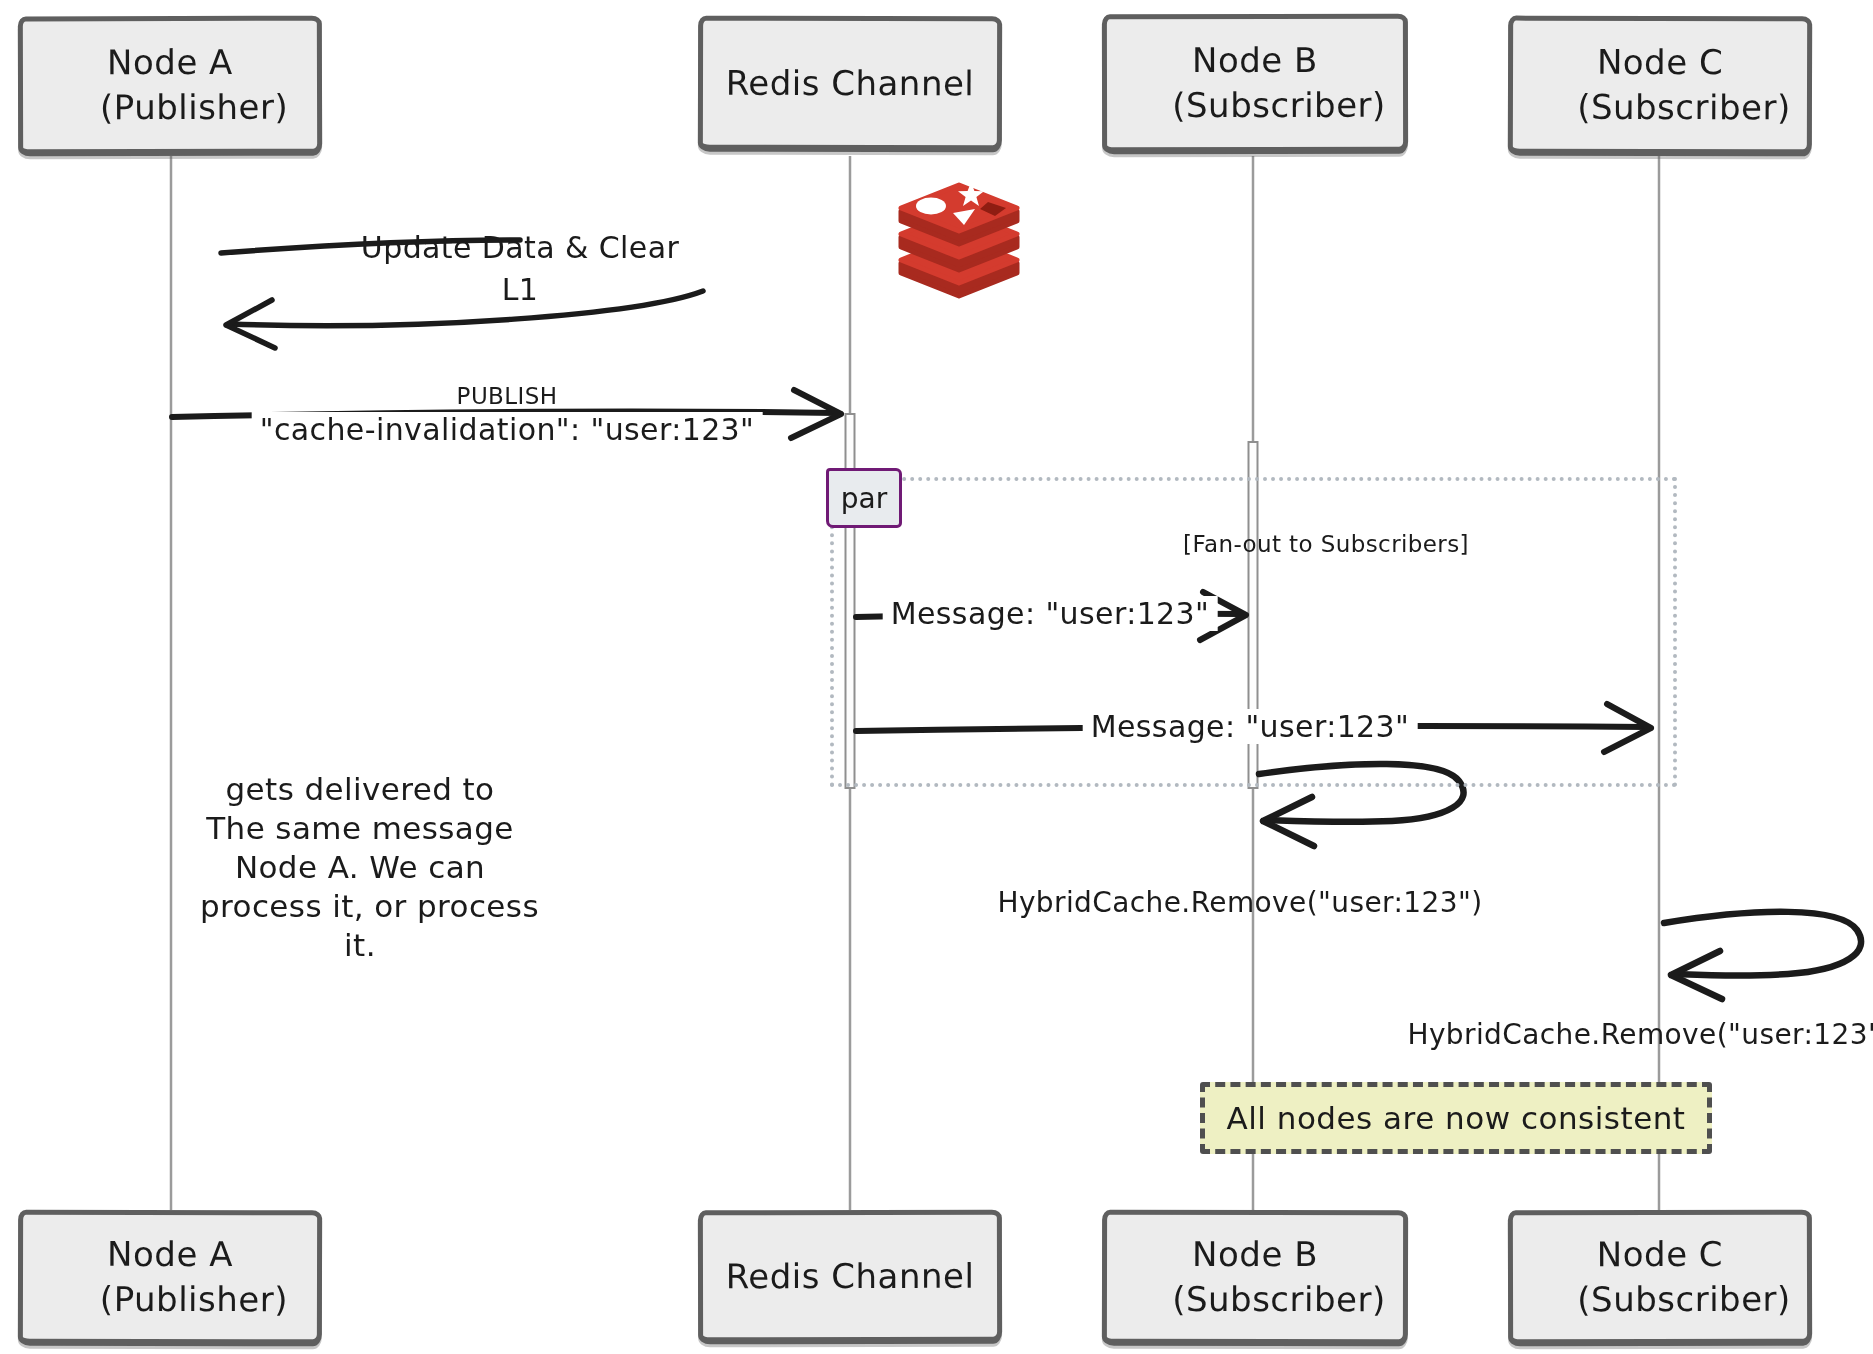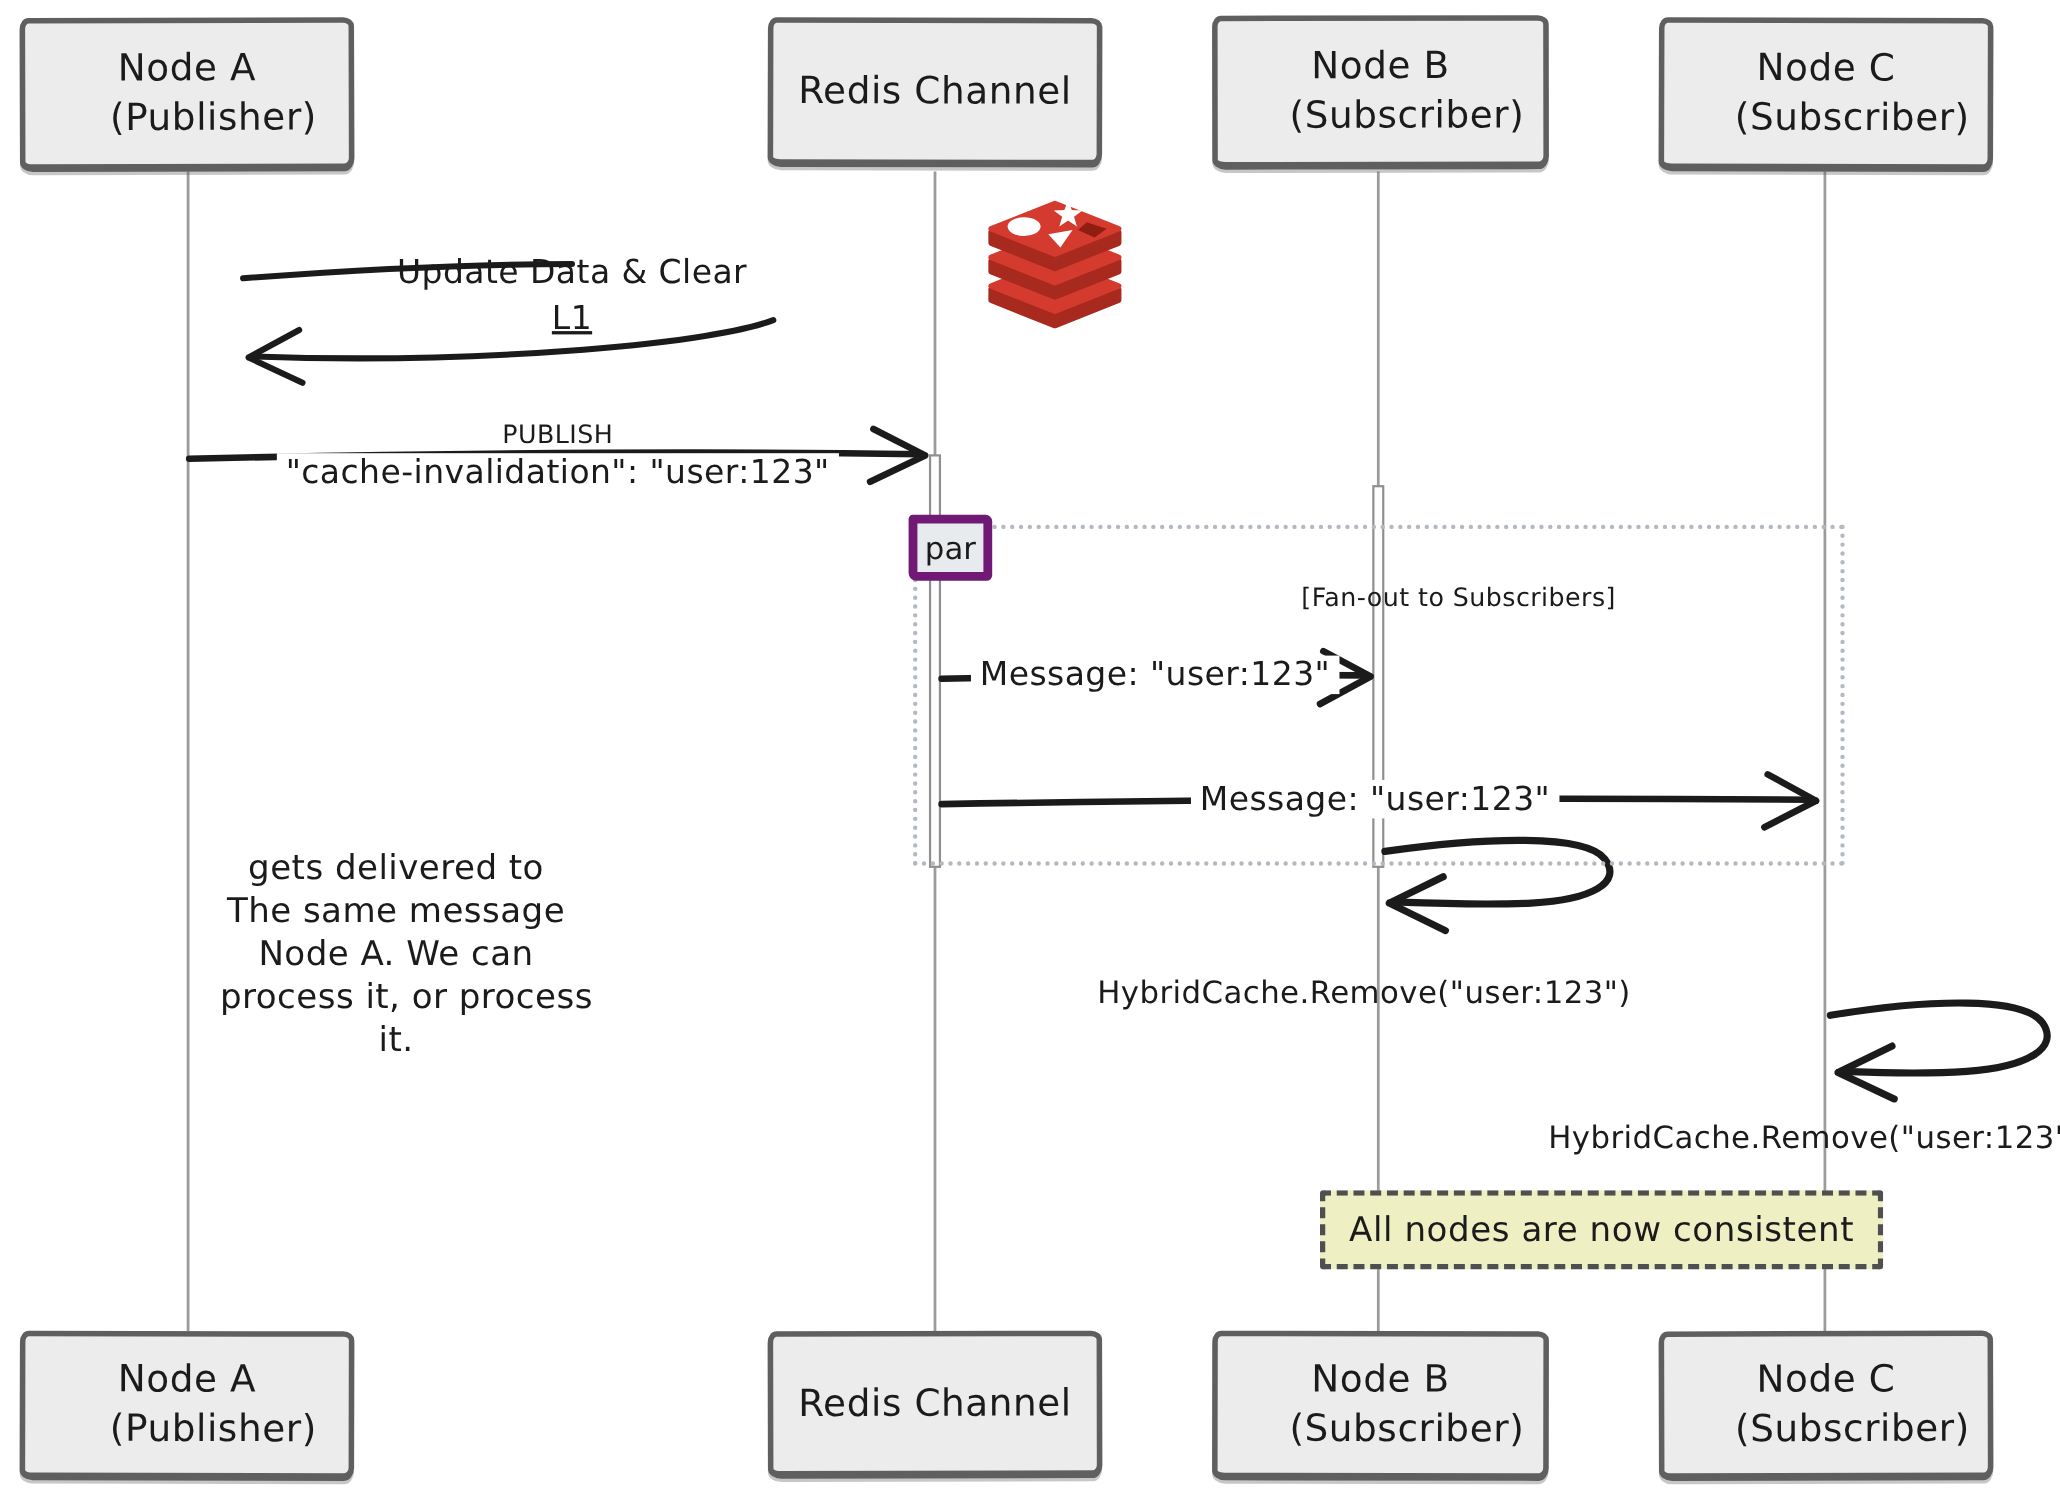"L1" div.lbl { text-decoration: underline -> none }
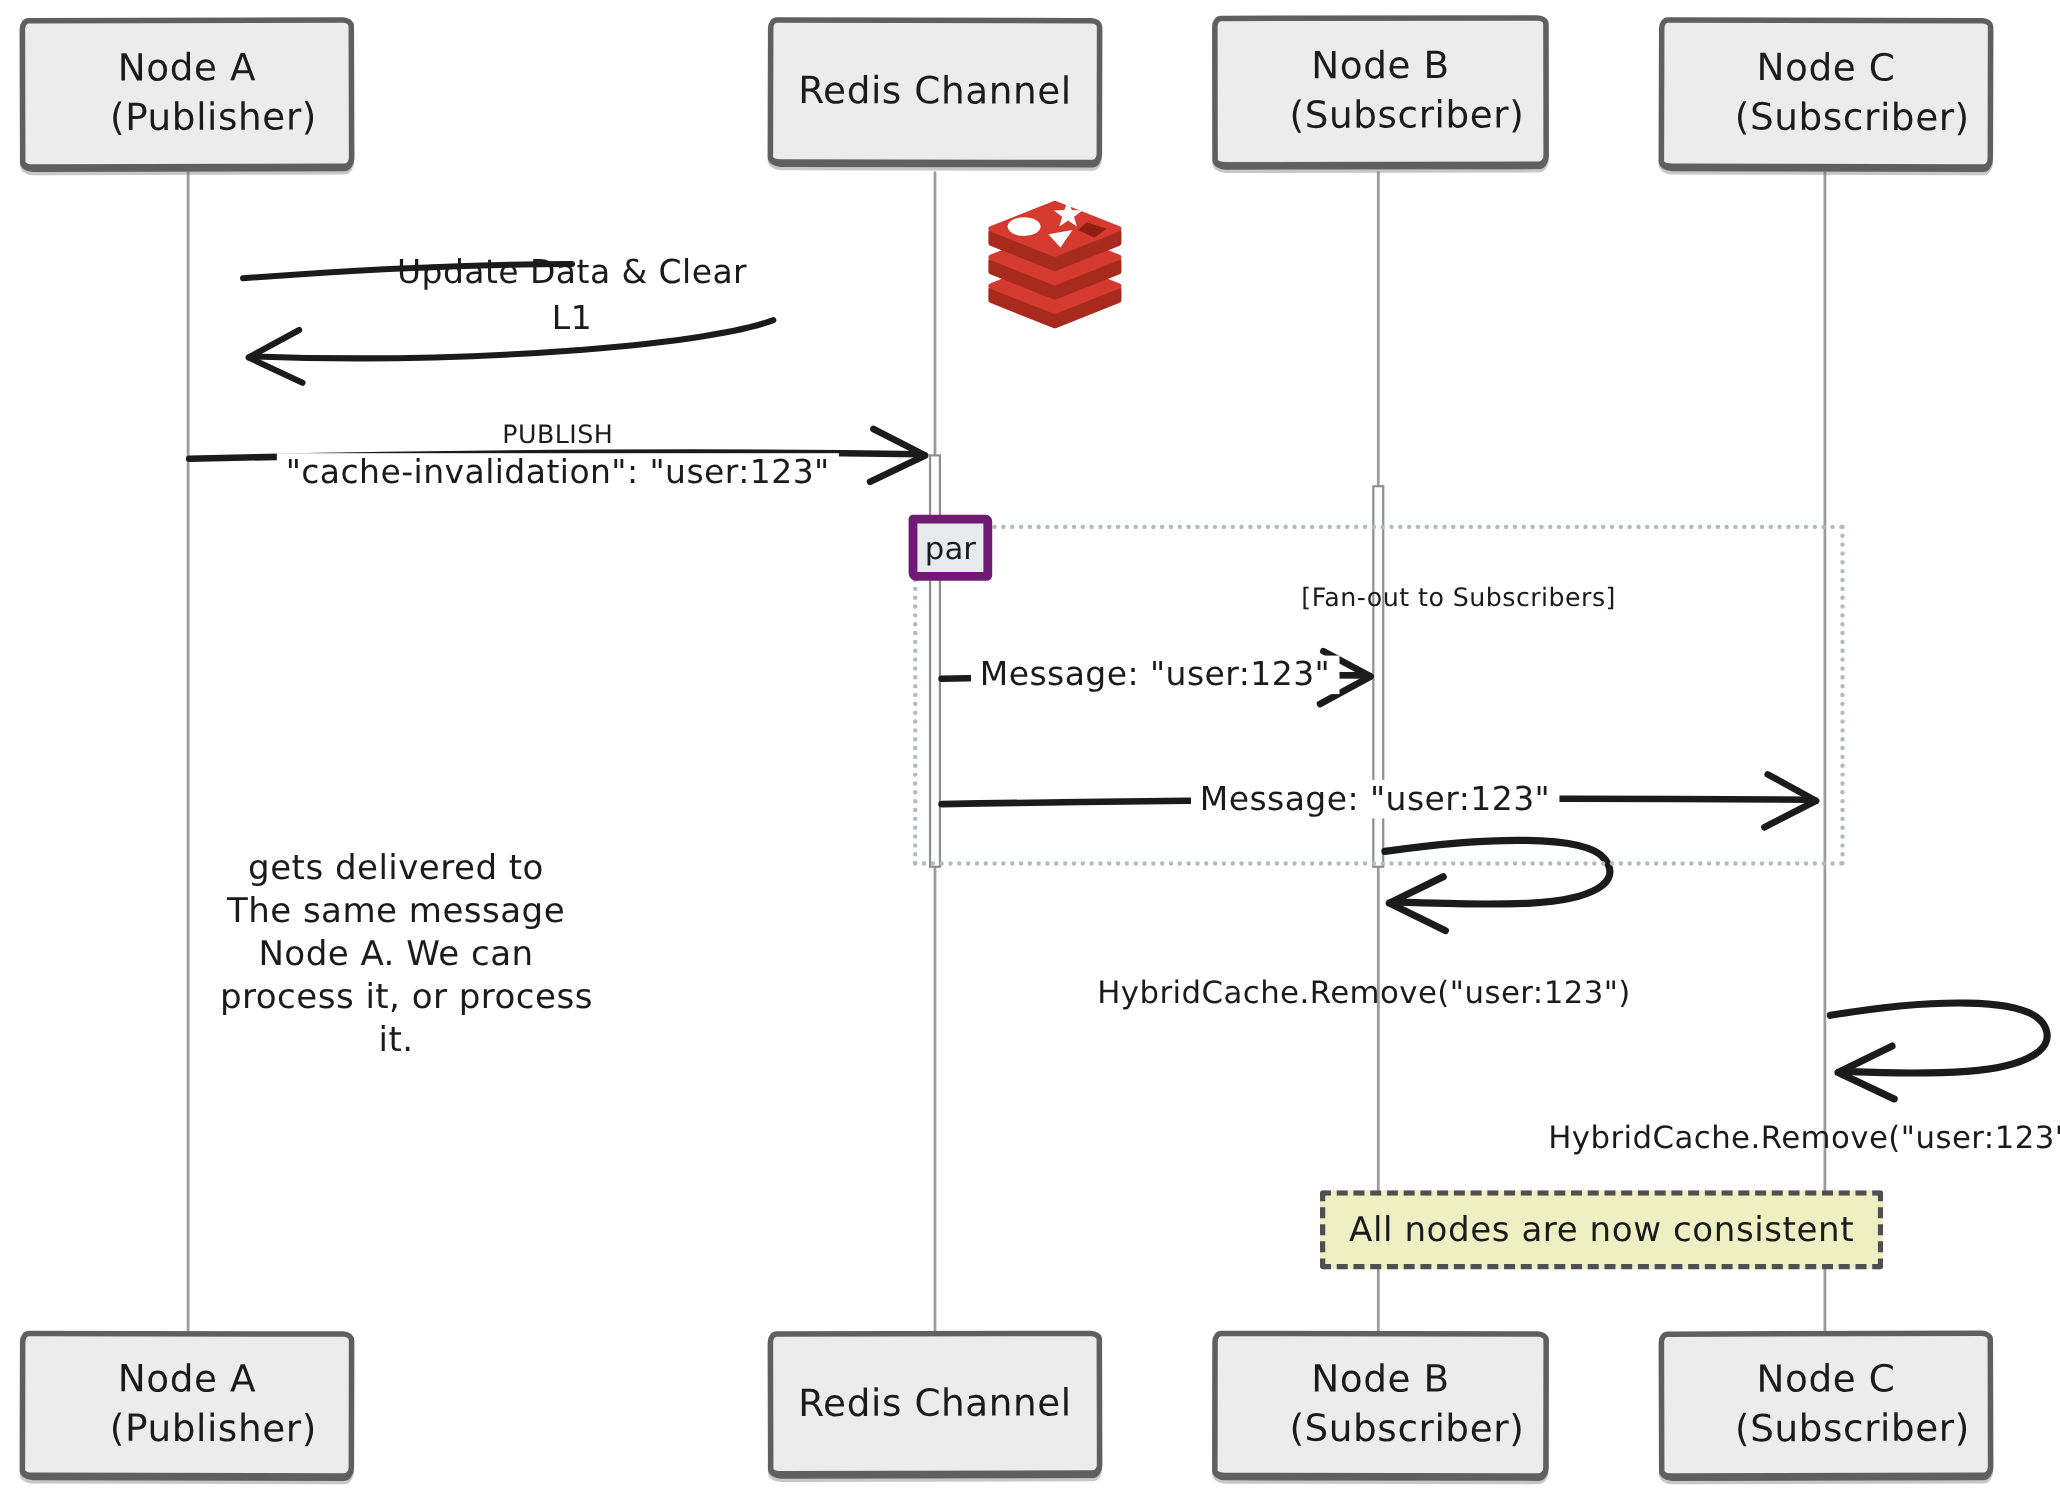"par" .par-tag { border: 8px solid #701a75 -> 3px solid #701a75 }
